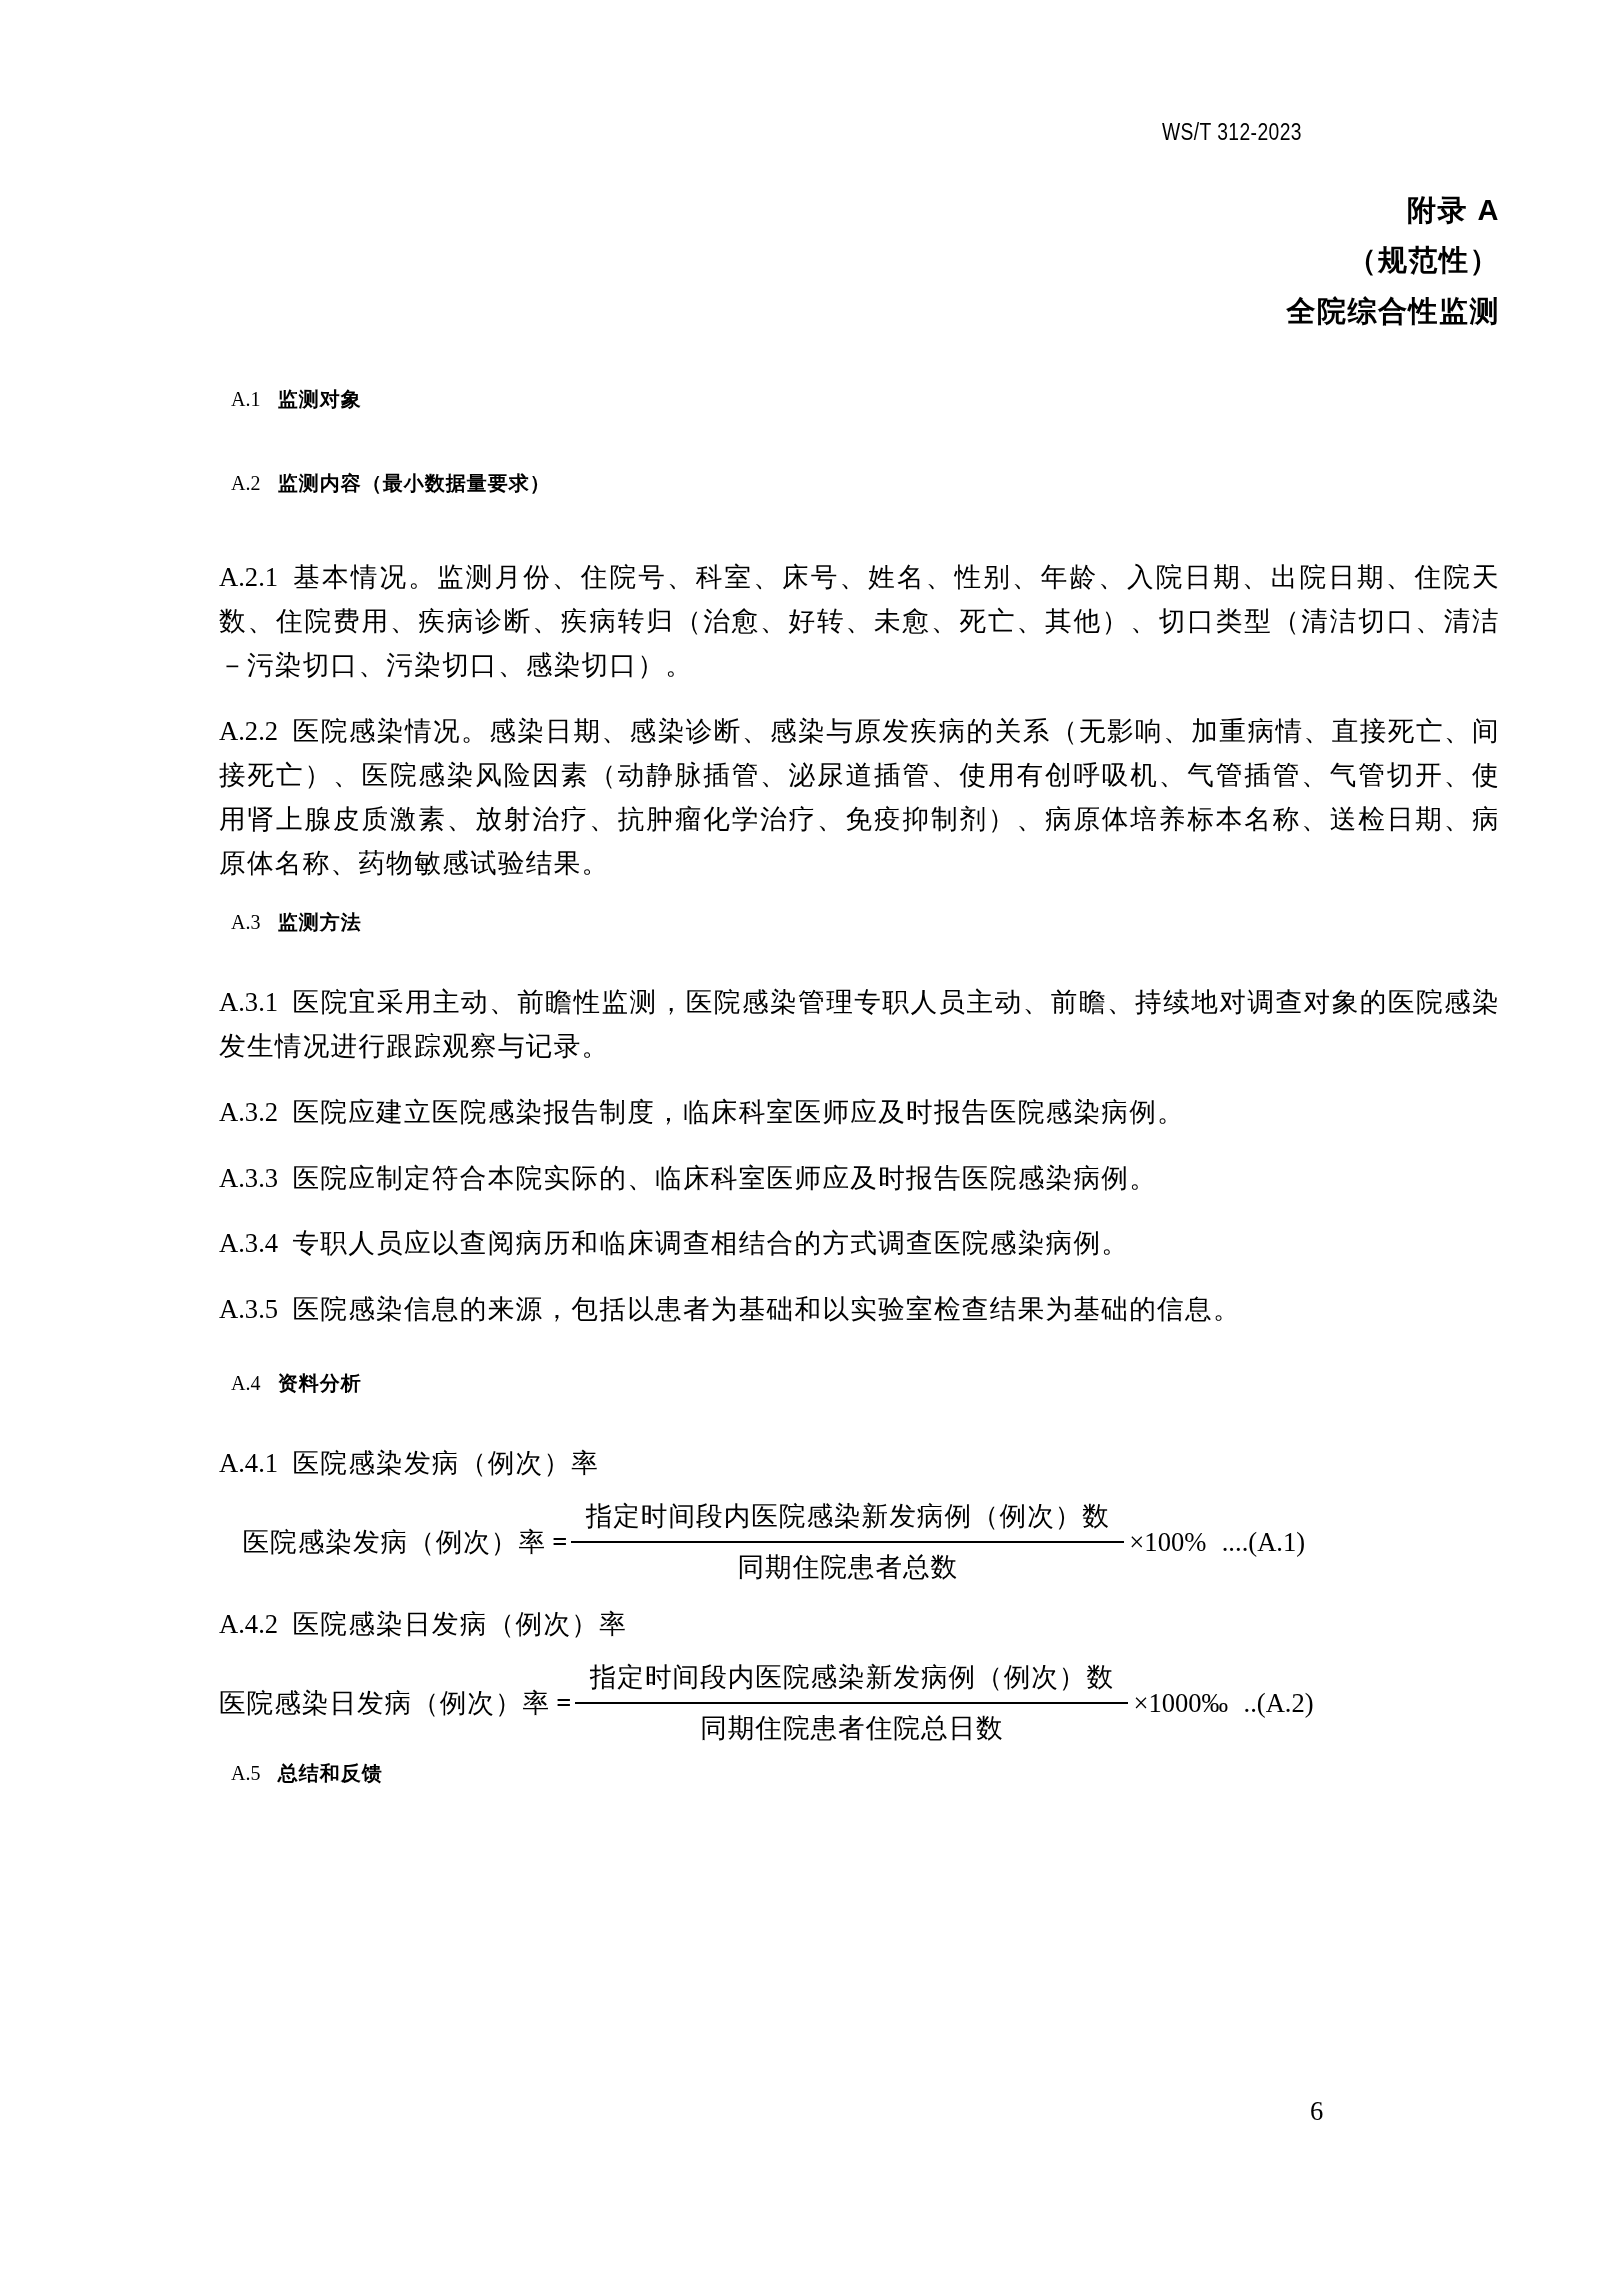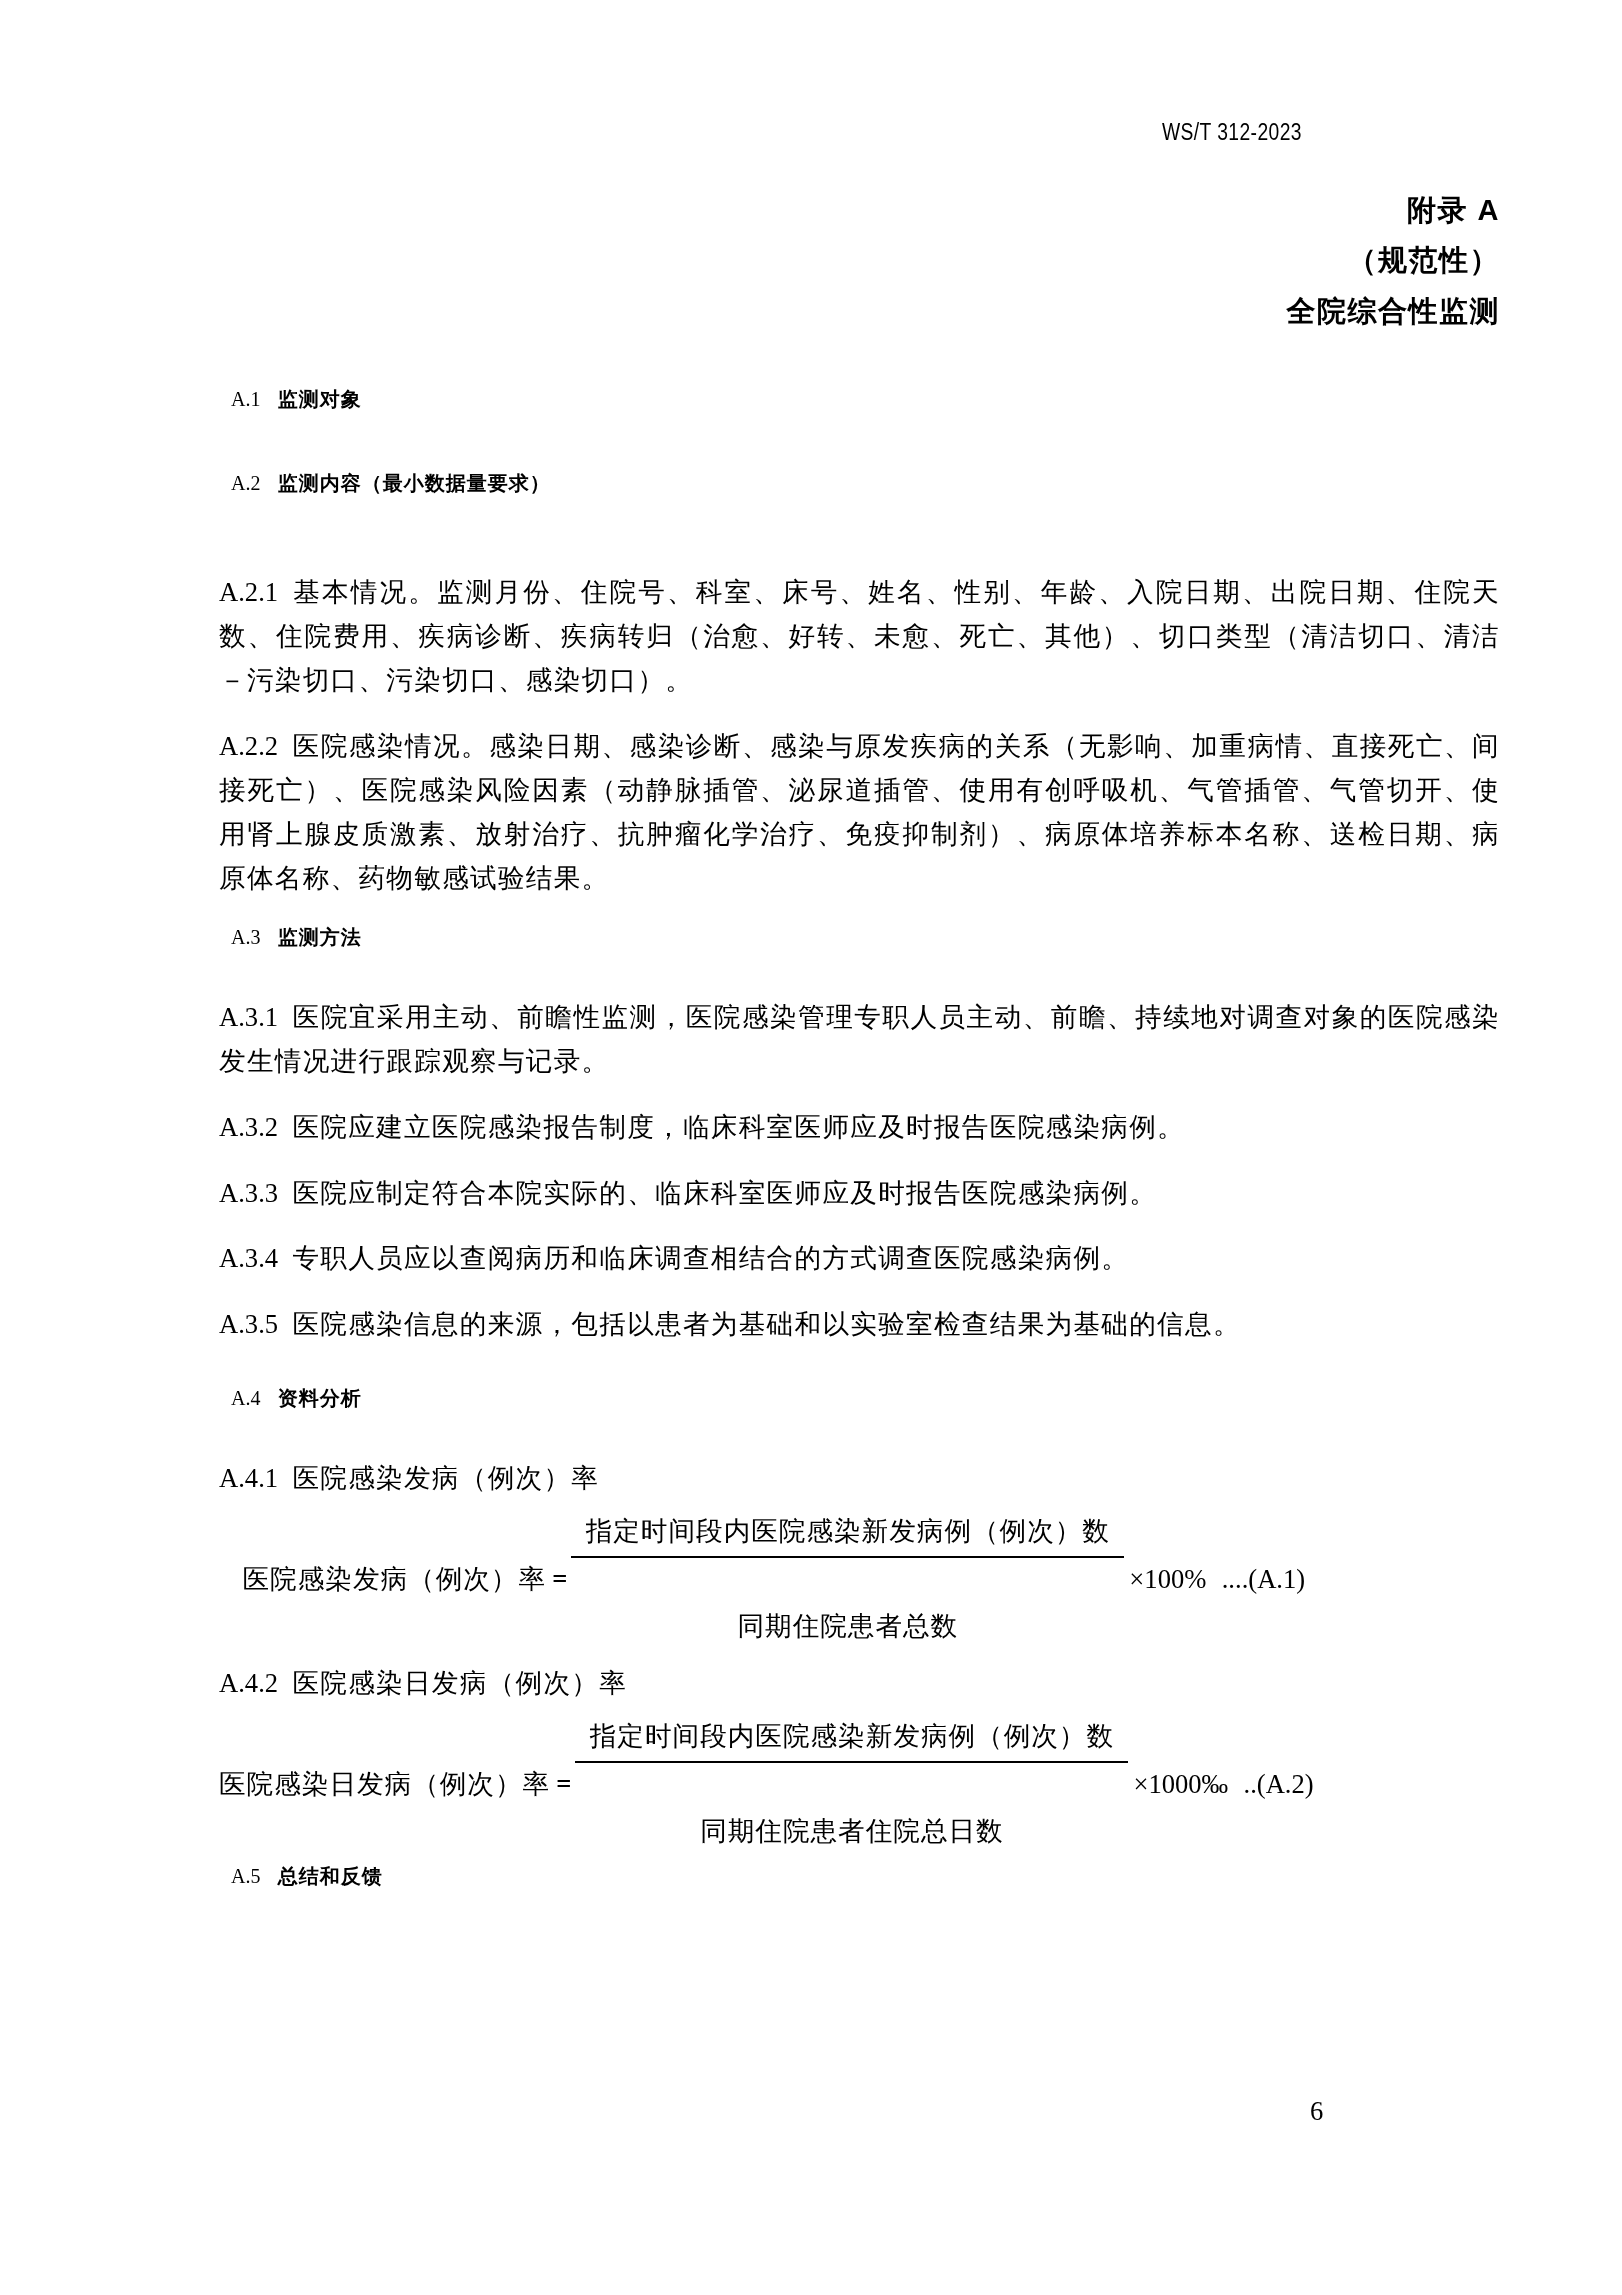"A.2.1" .p-a21 { margin-top: 70px -> 55px }
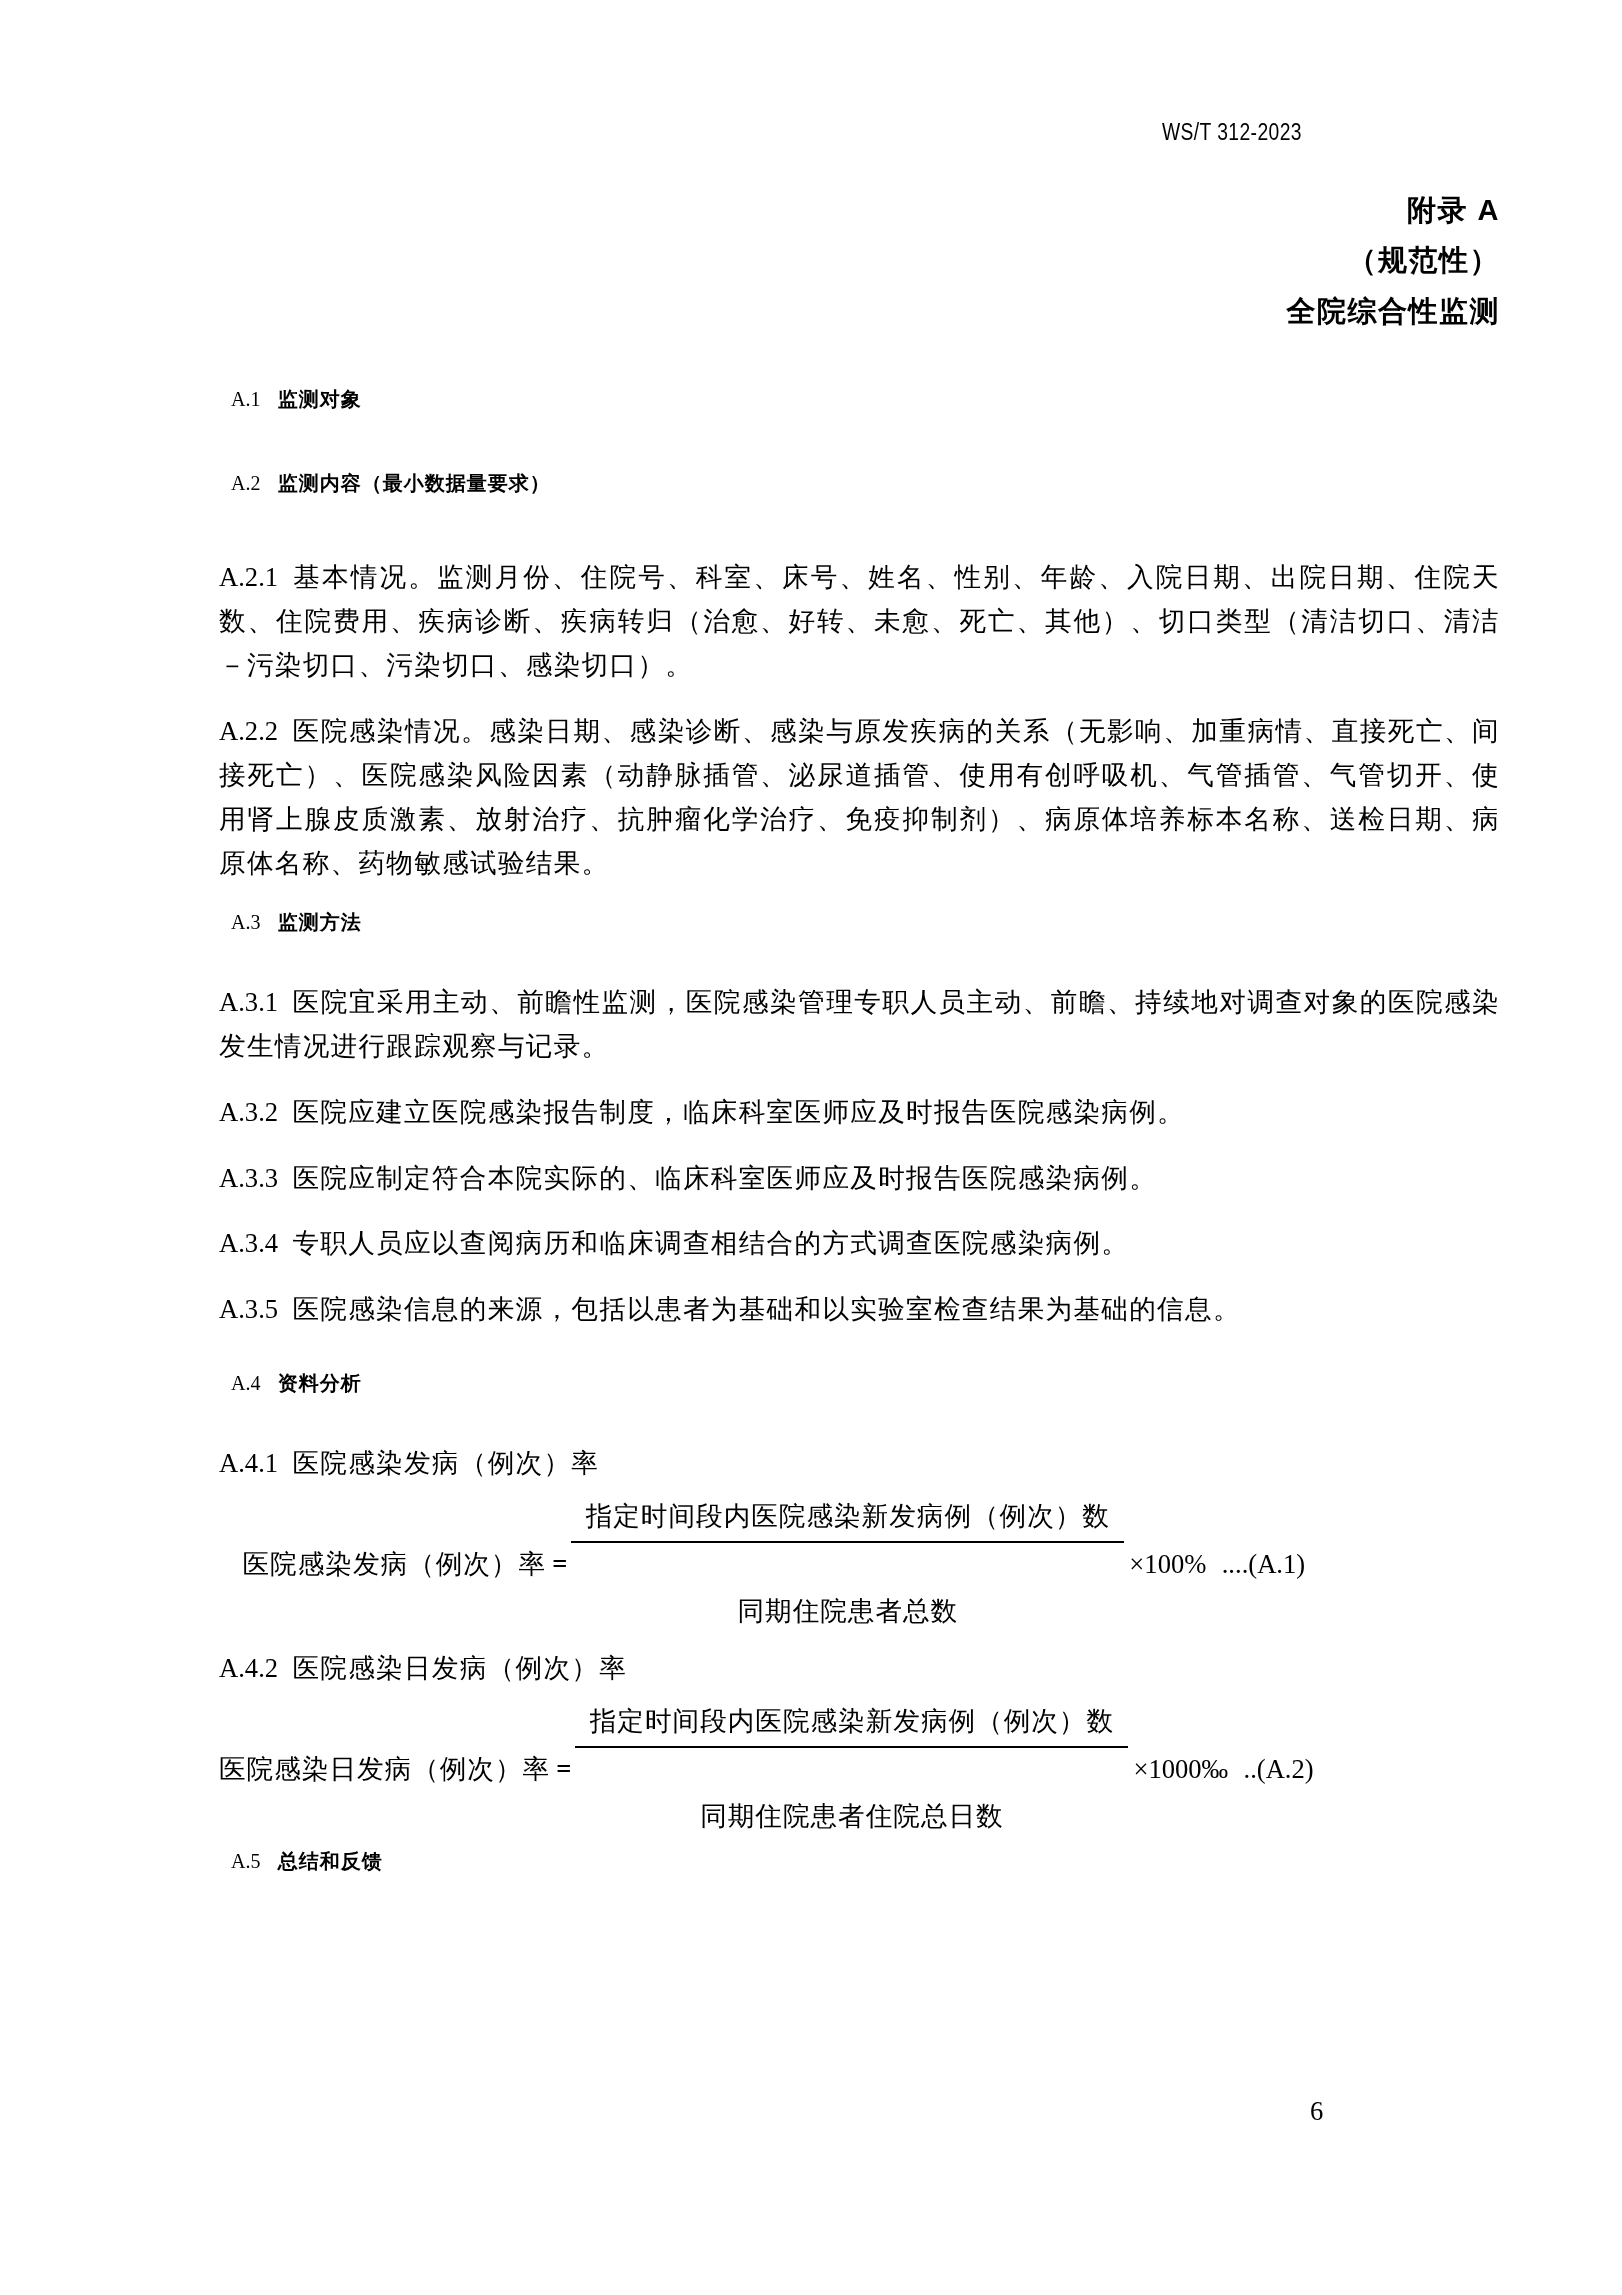"指定时间段内医院感染新发病例（例次）数" .f-frac { gap: 44px -> none }
